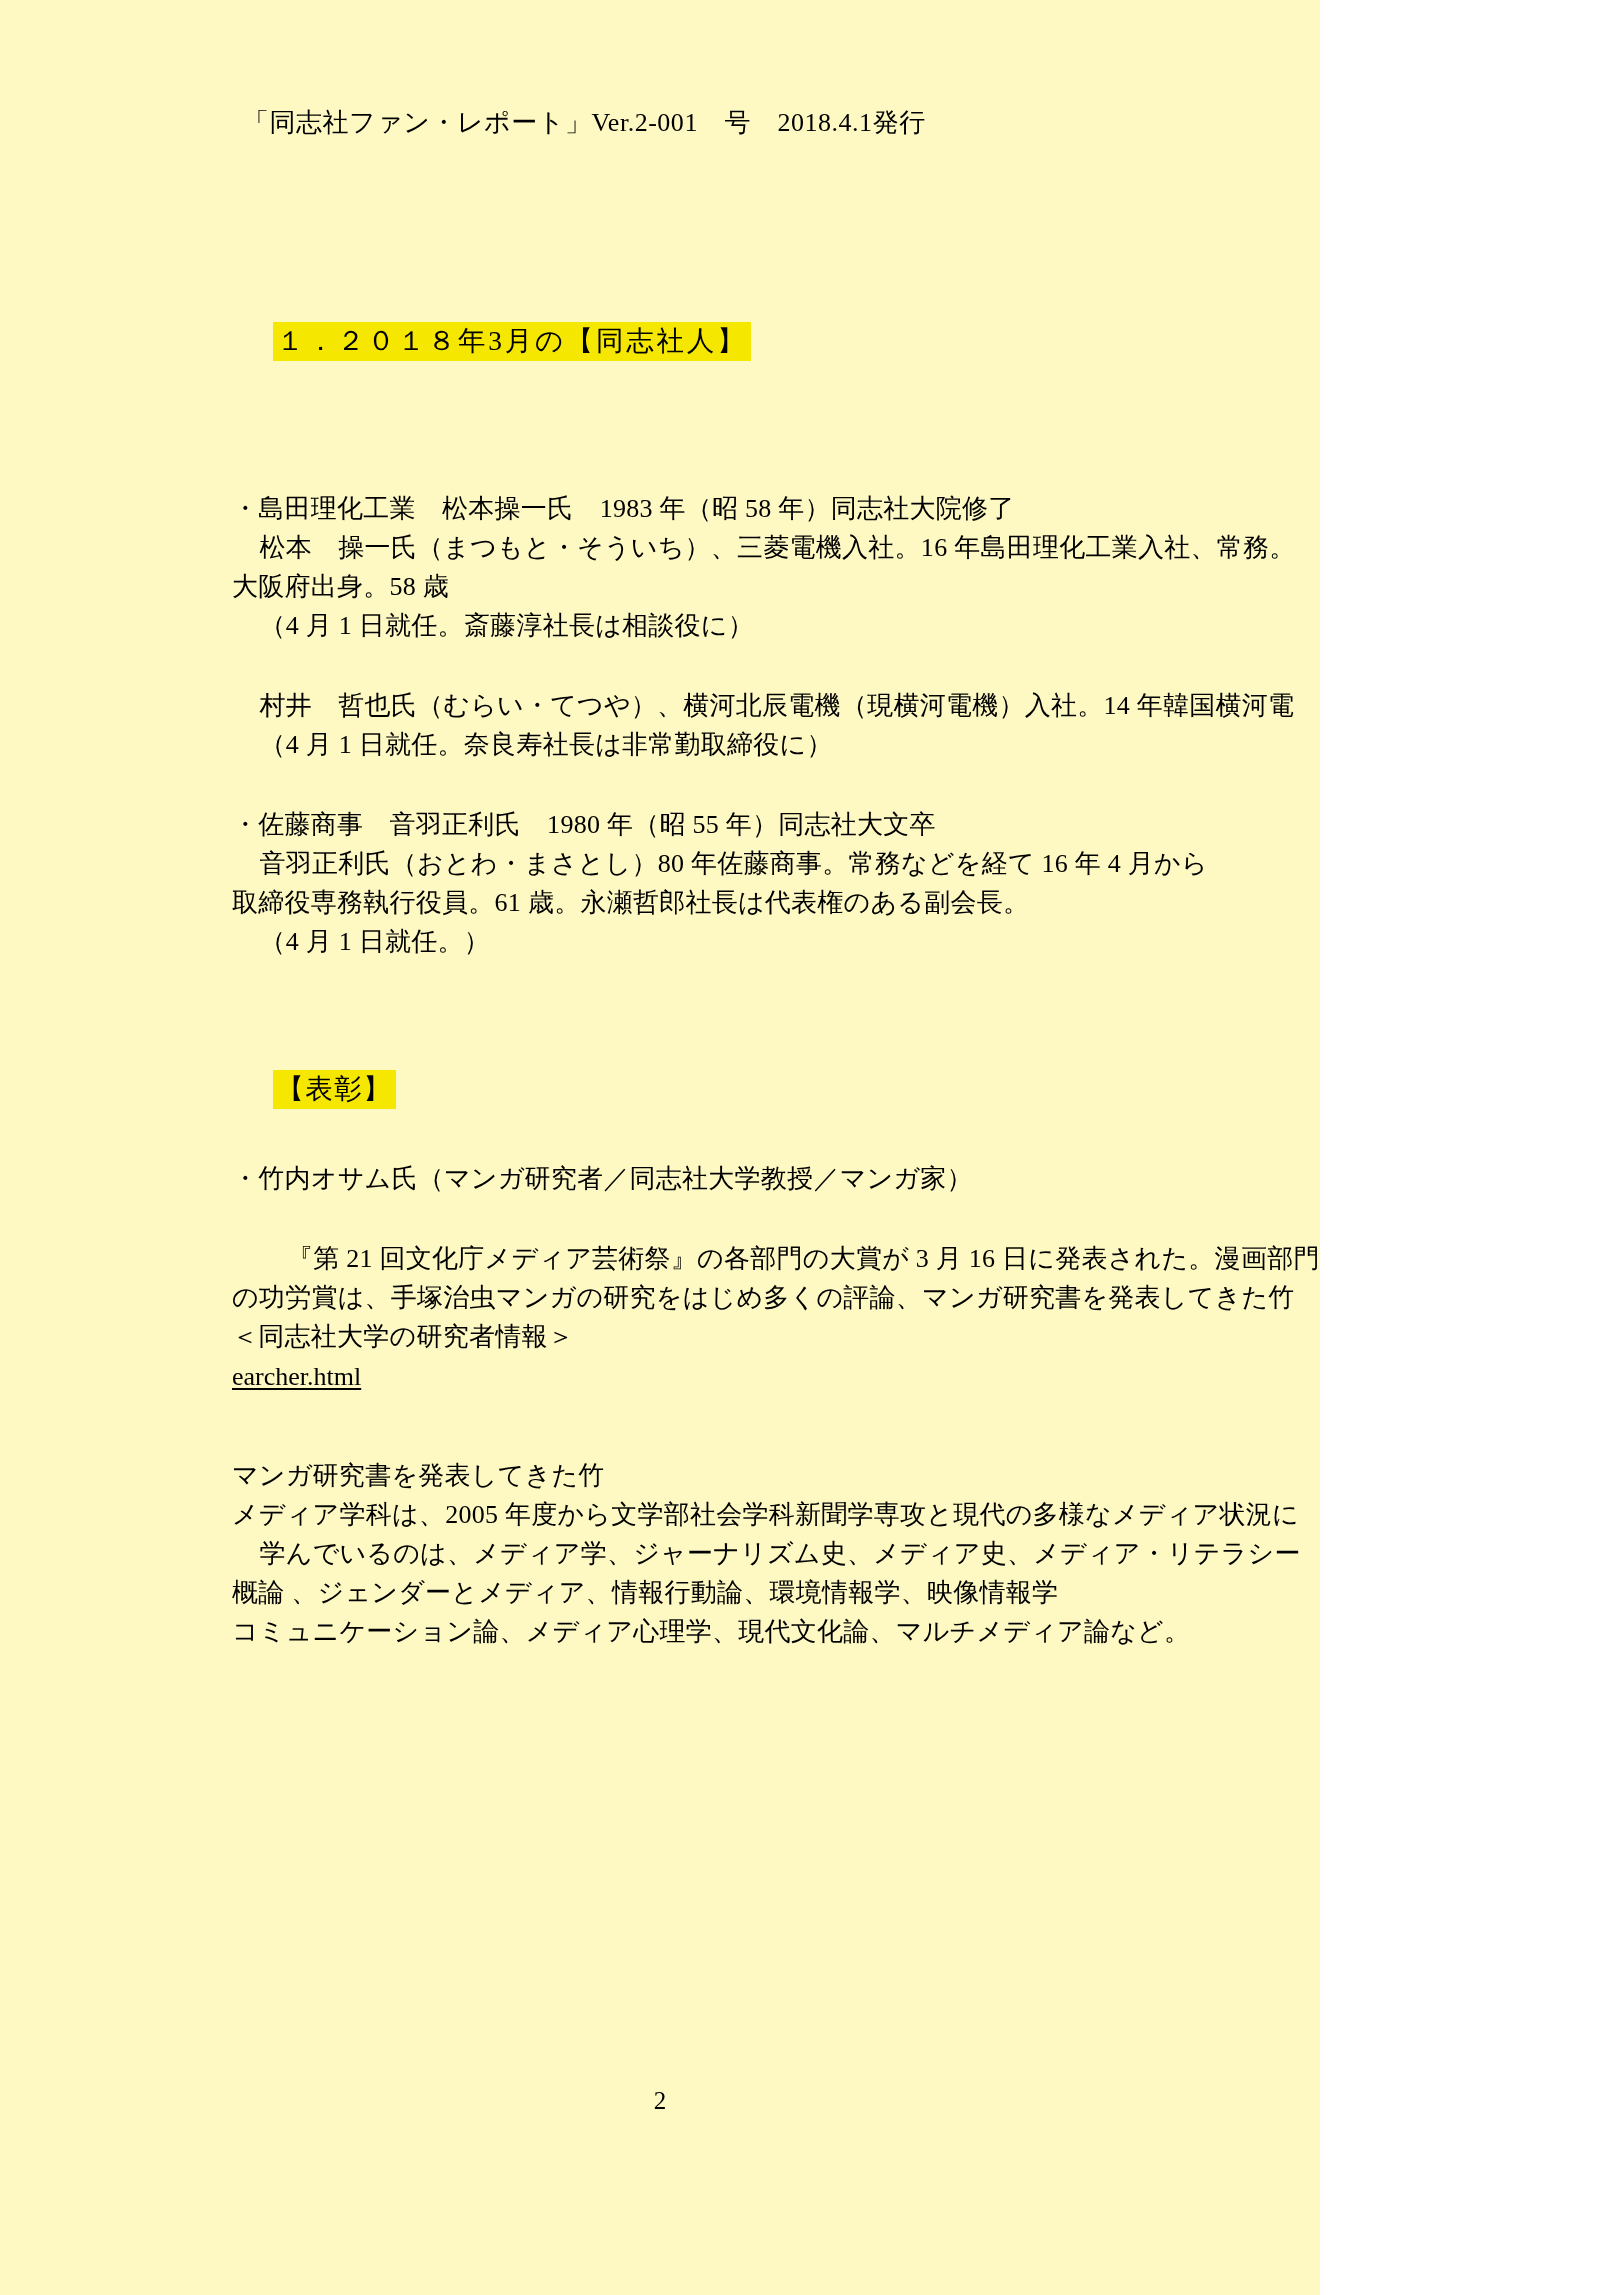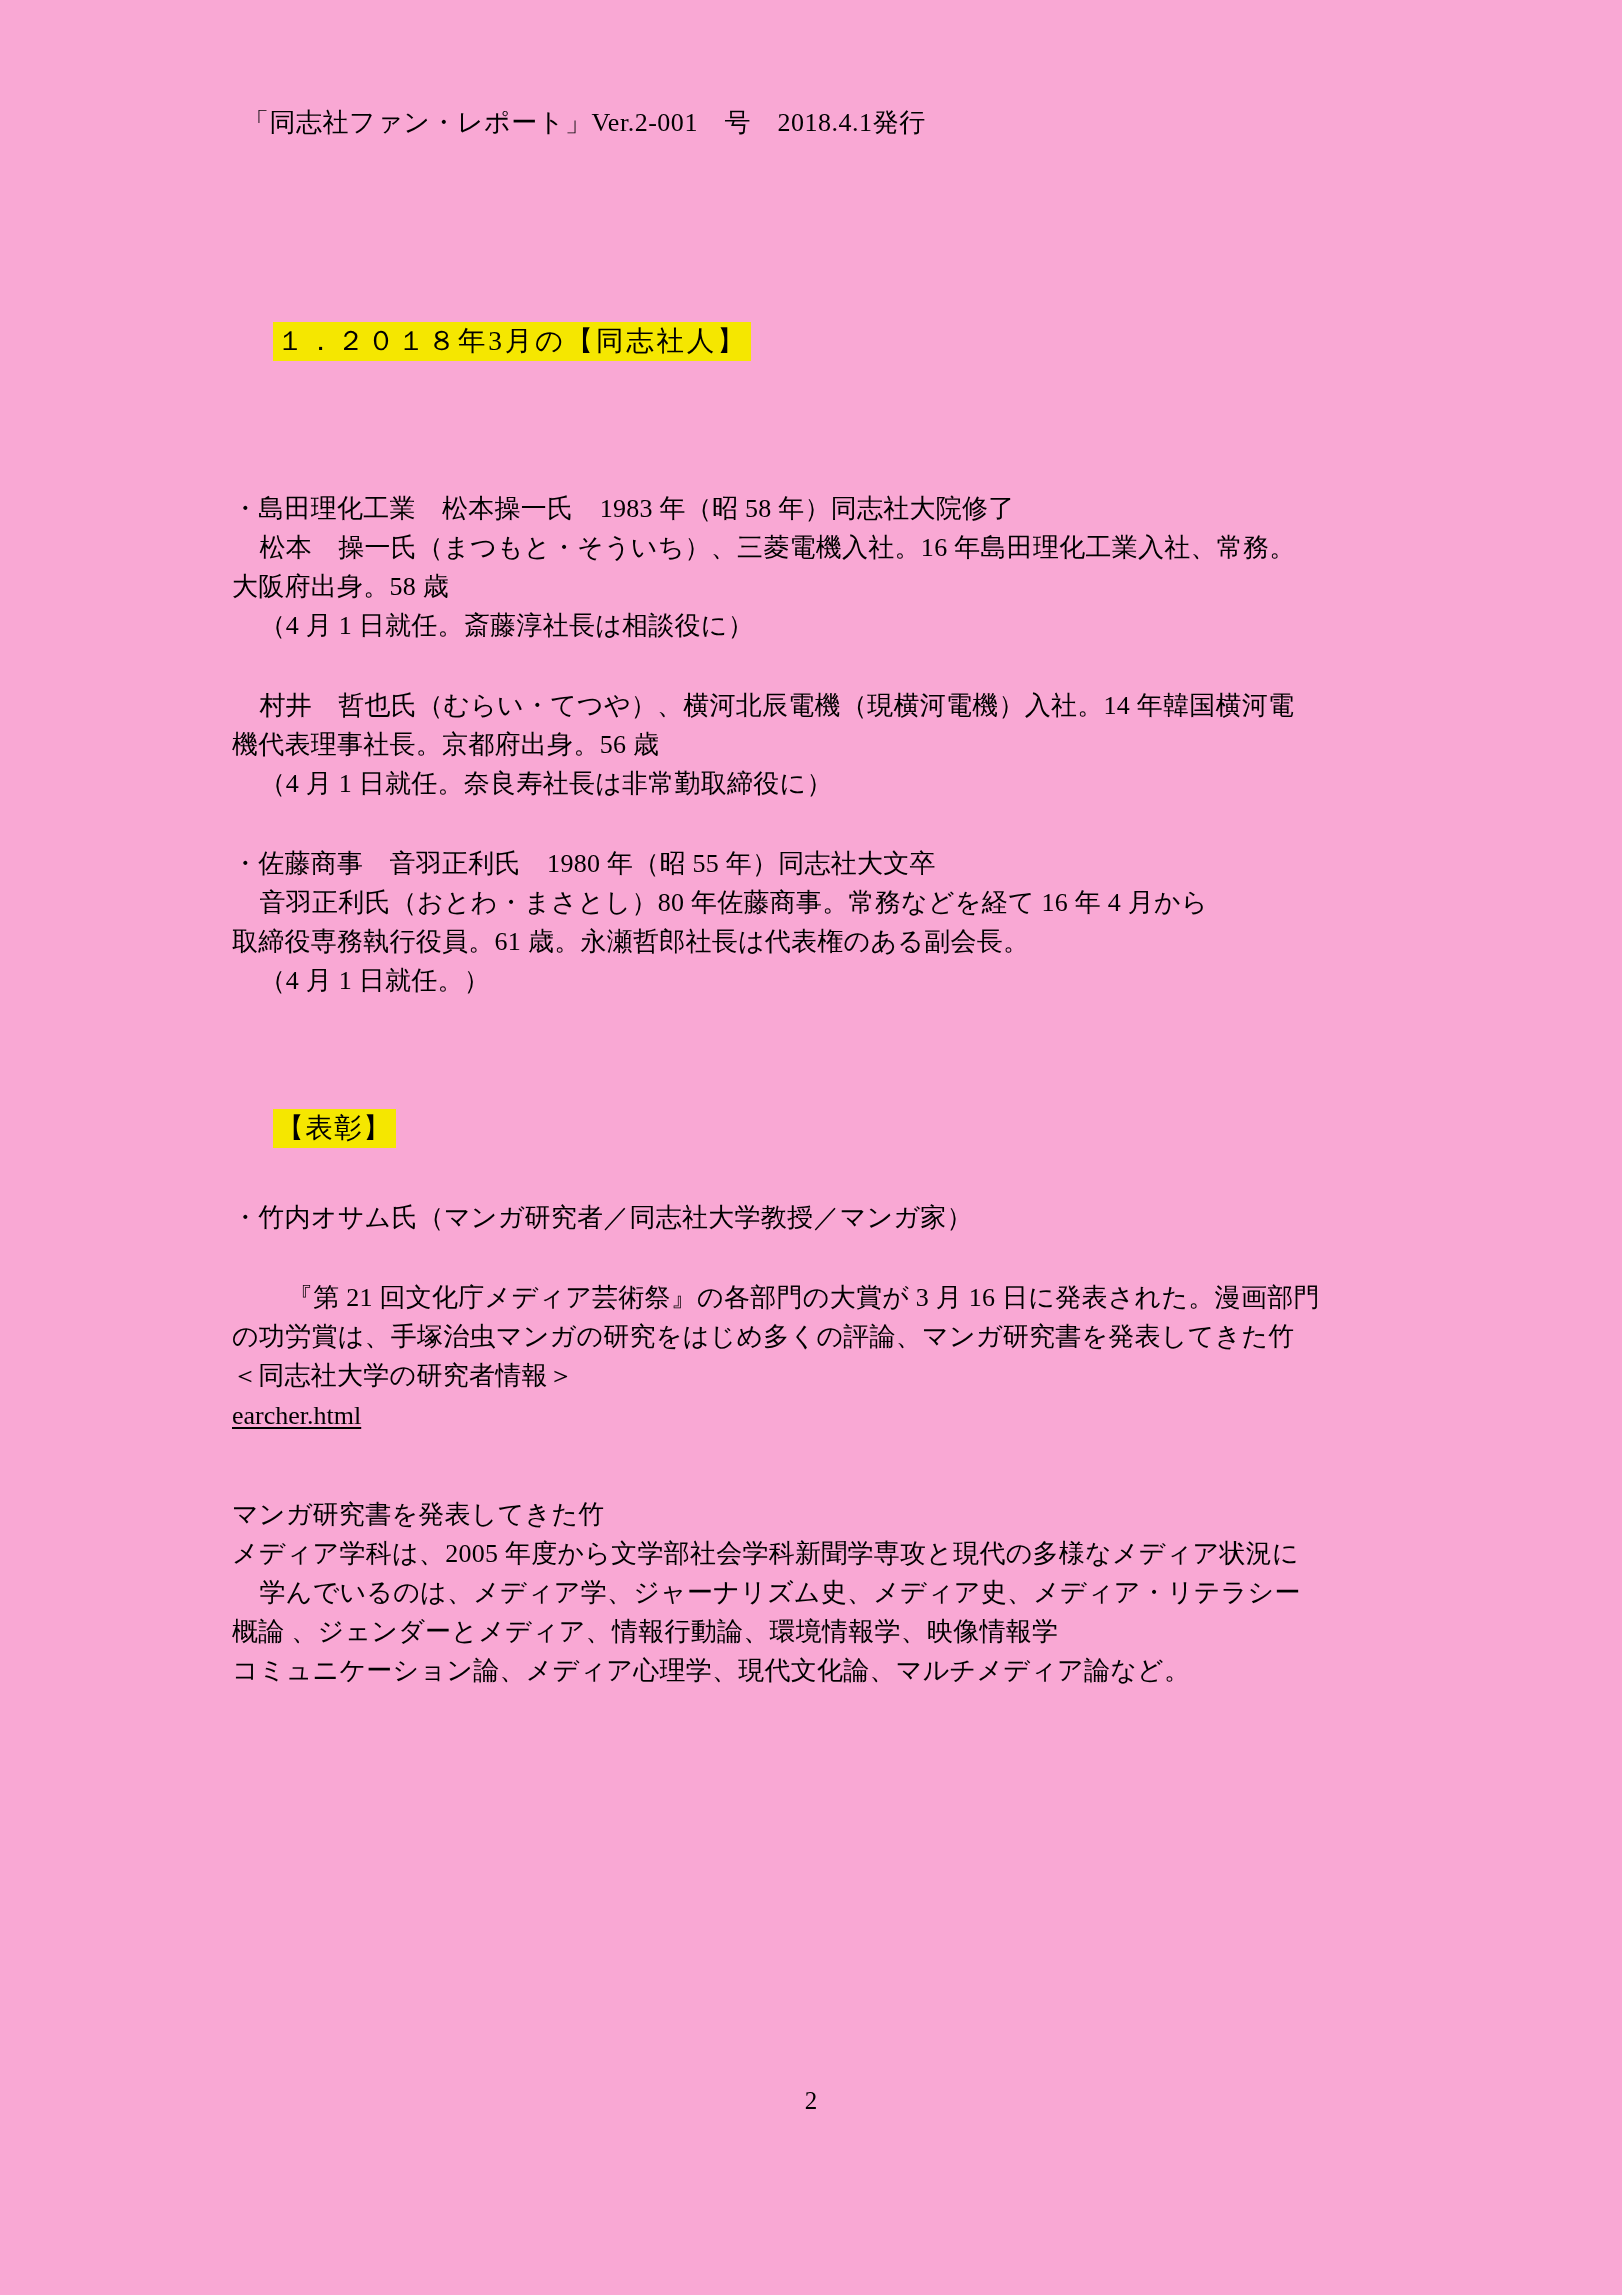"「同志社ファン・レポート」Ver.2-001 号 2018.4.1発行" .page { background: #f9a8d4 -> #fef9c3; width: 1622px -> 1320px }
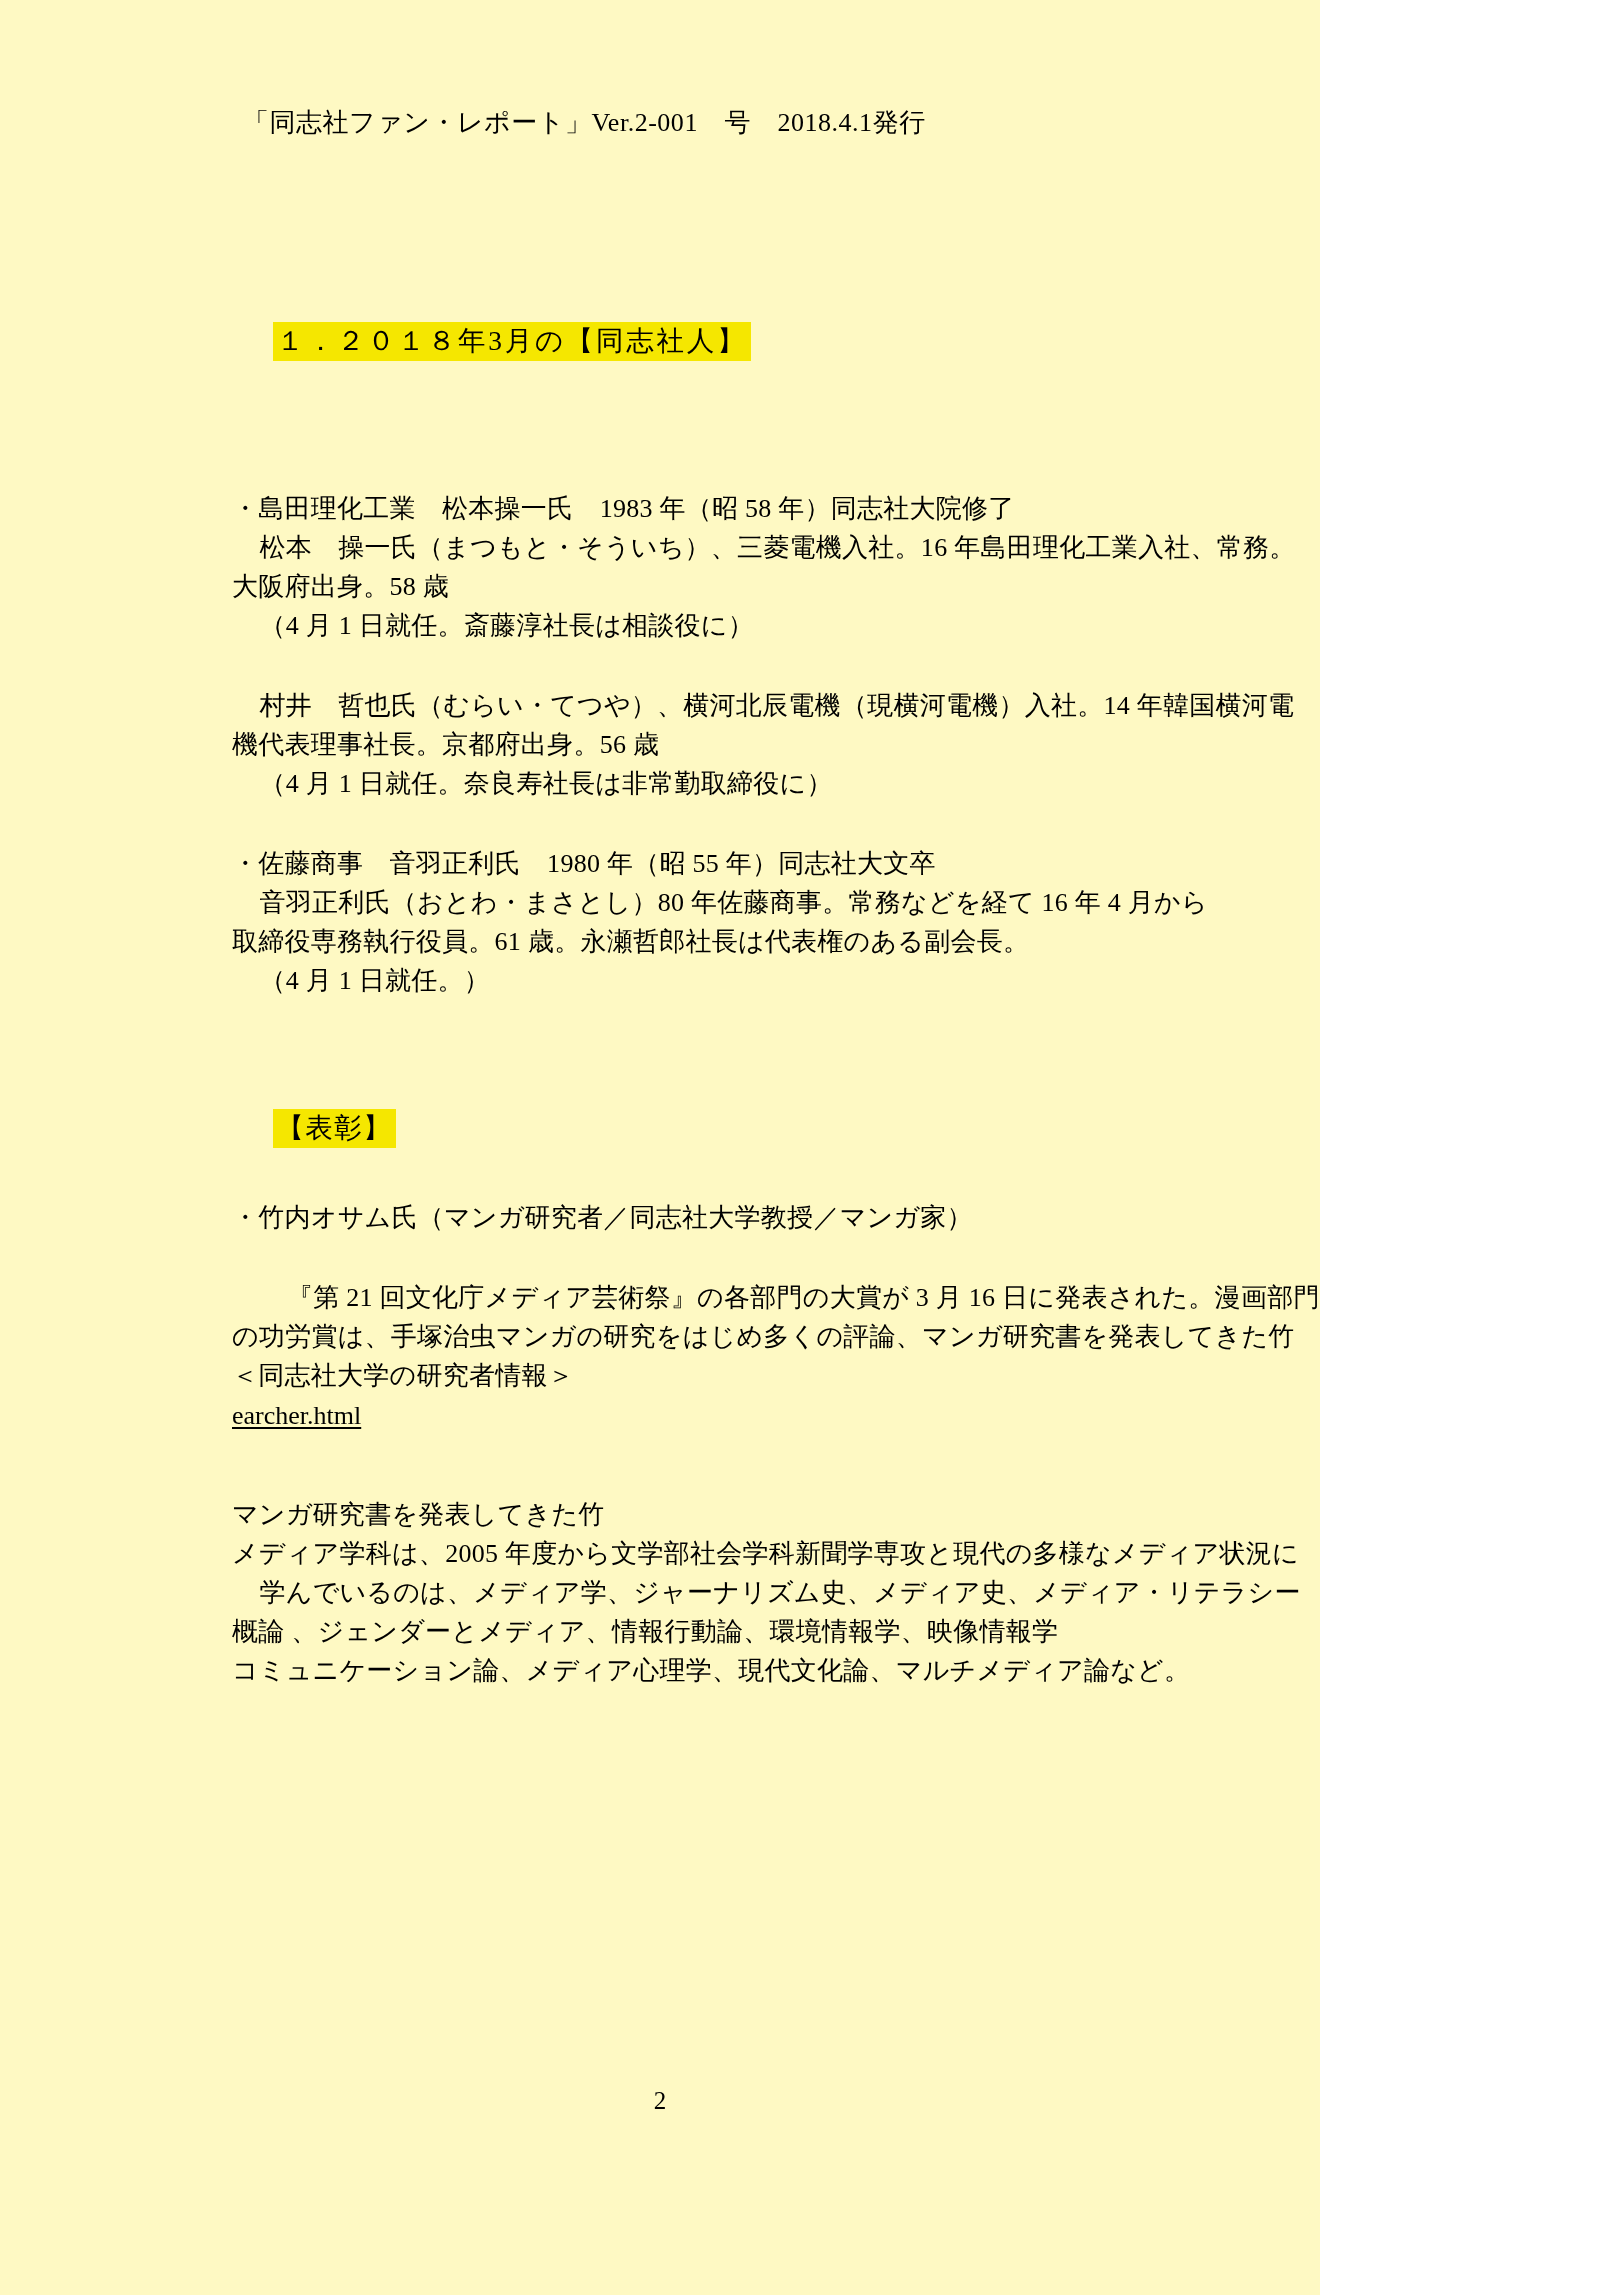"機代表理事社長。京都府出身。56 歳" div.line { html: <div>機代表理事社長。京都府出身。56 歳</div> -> none }
